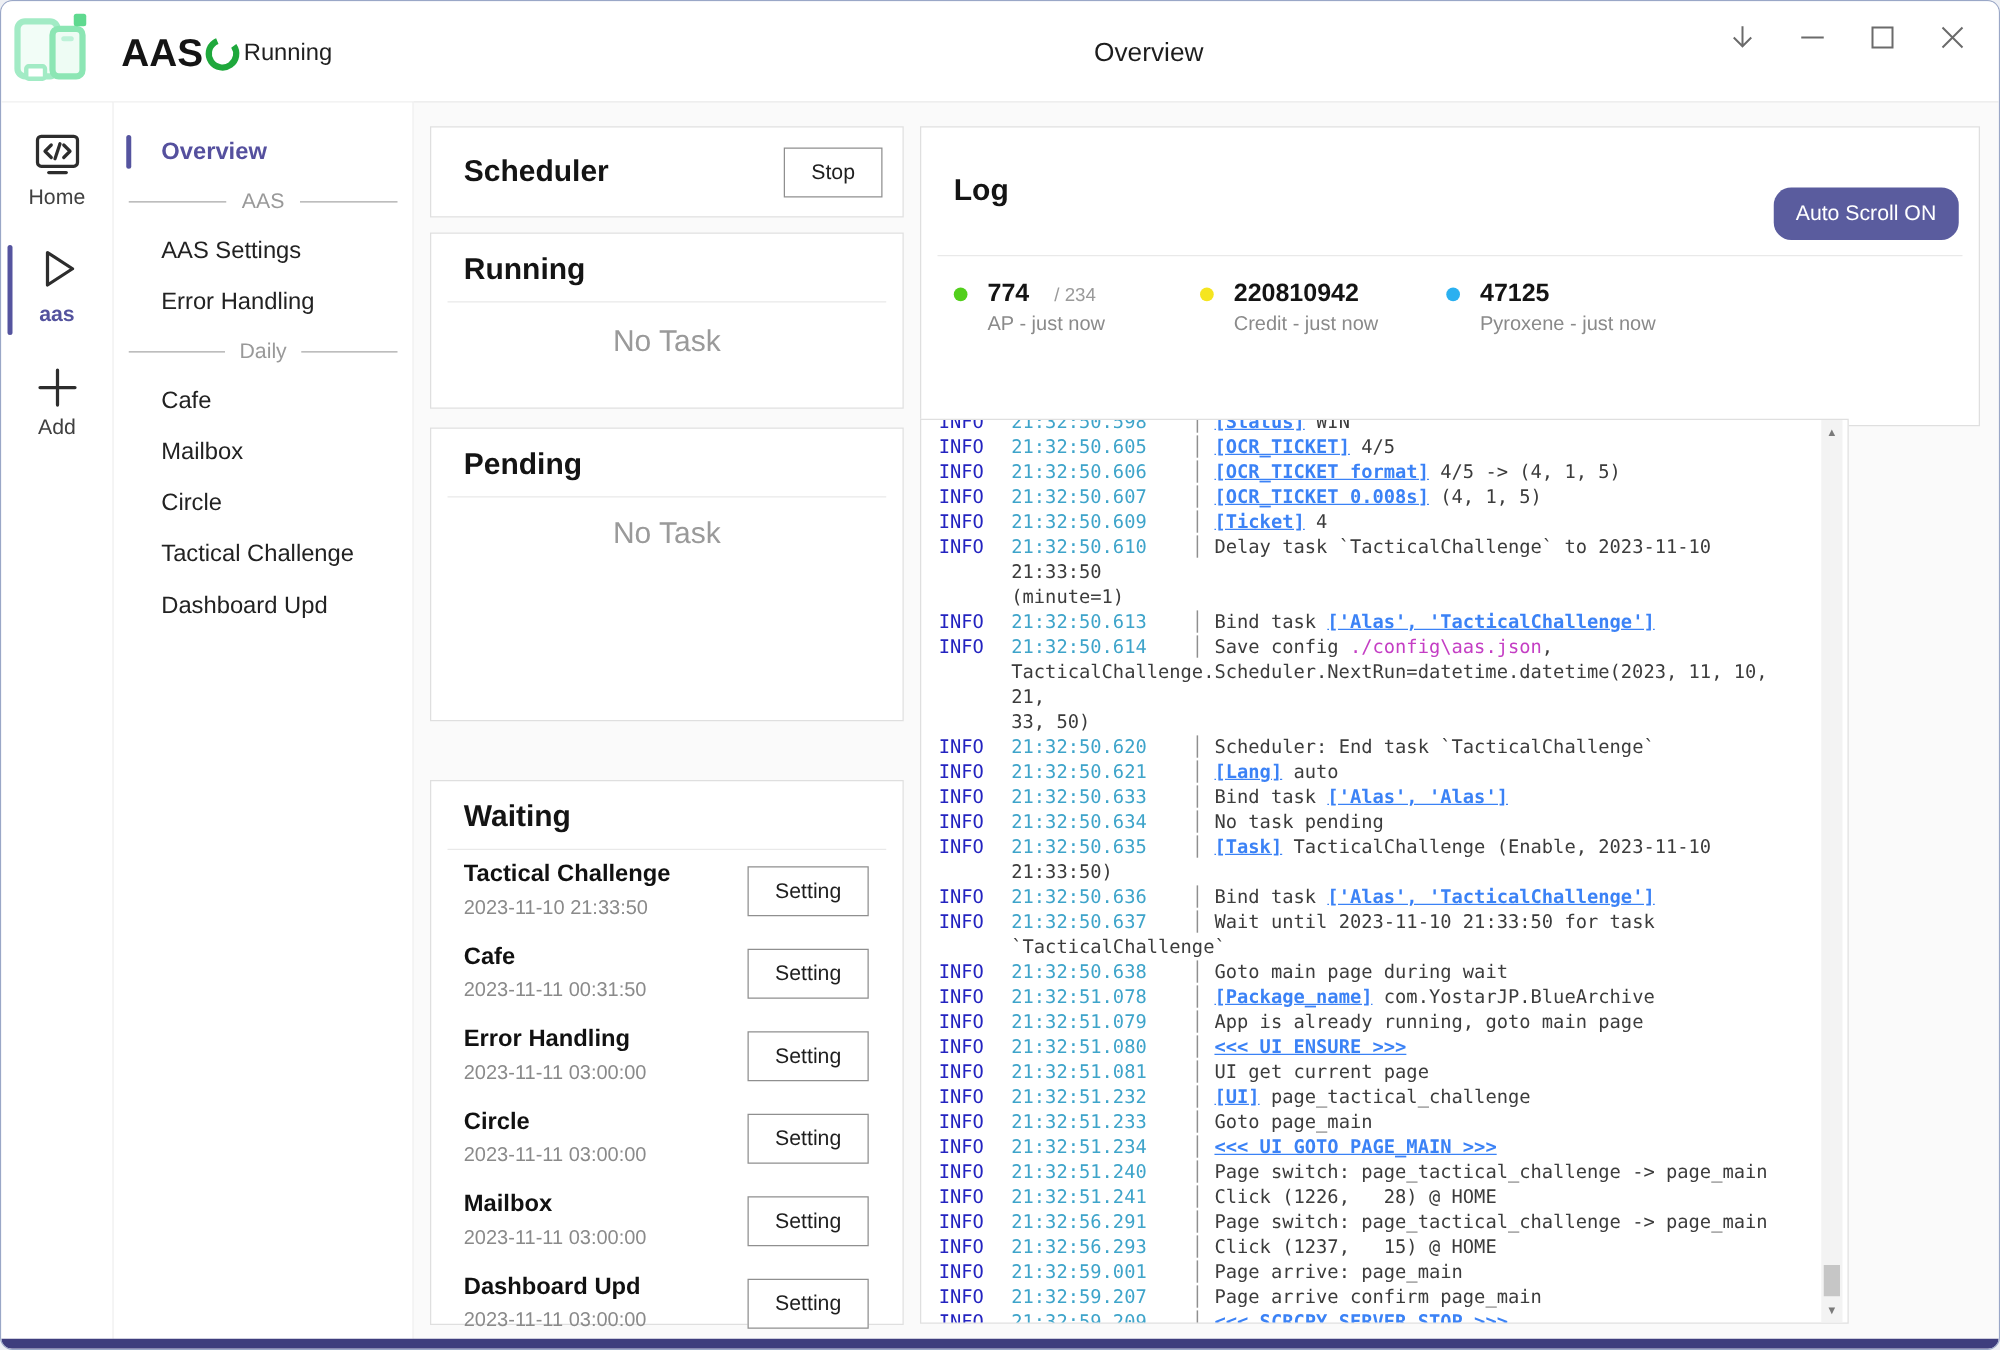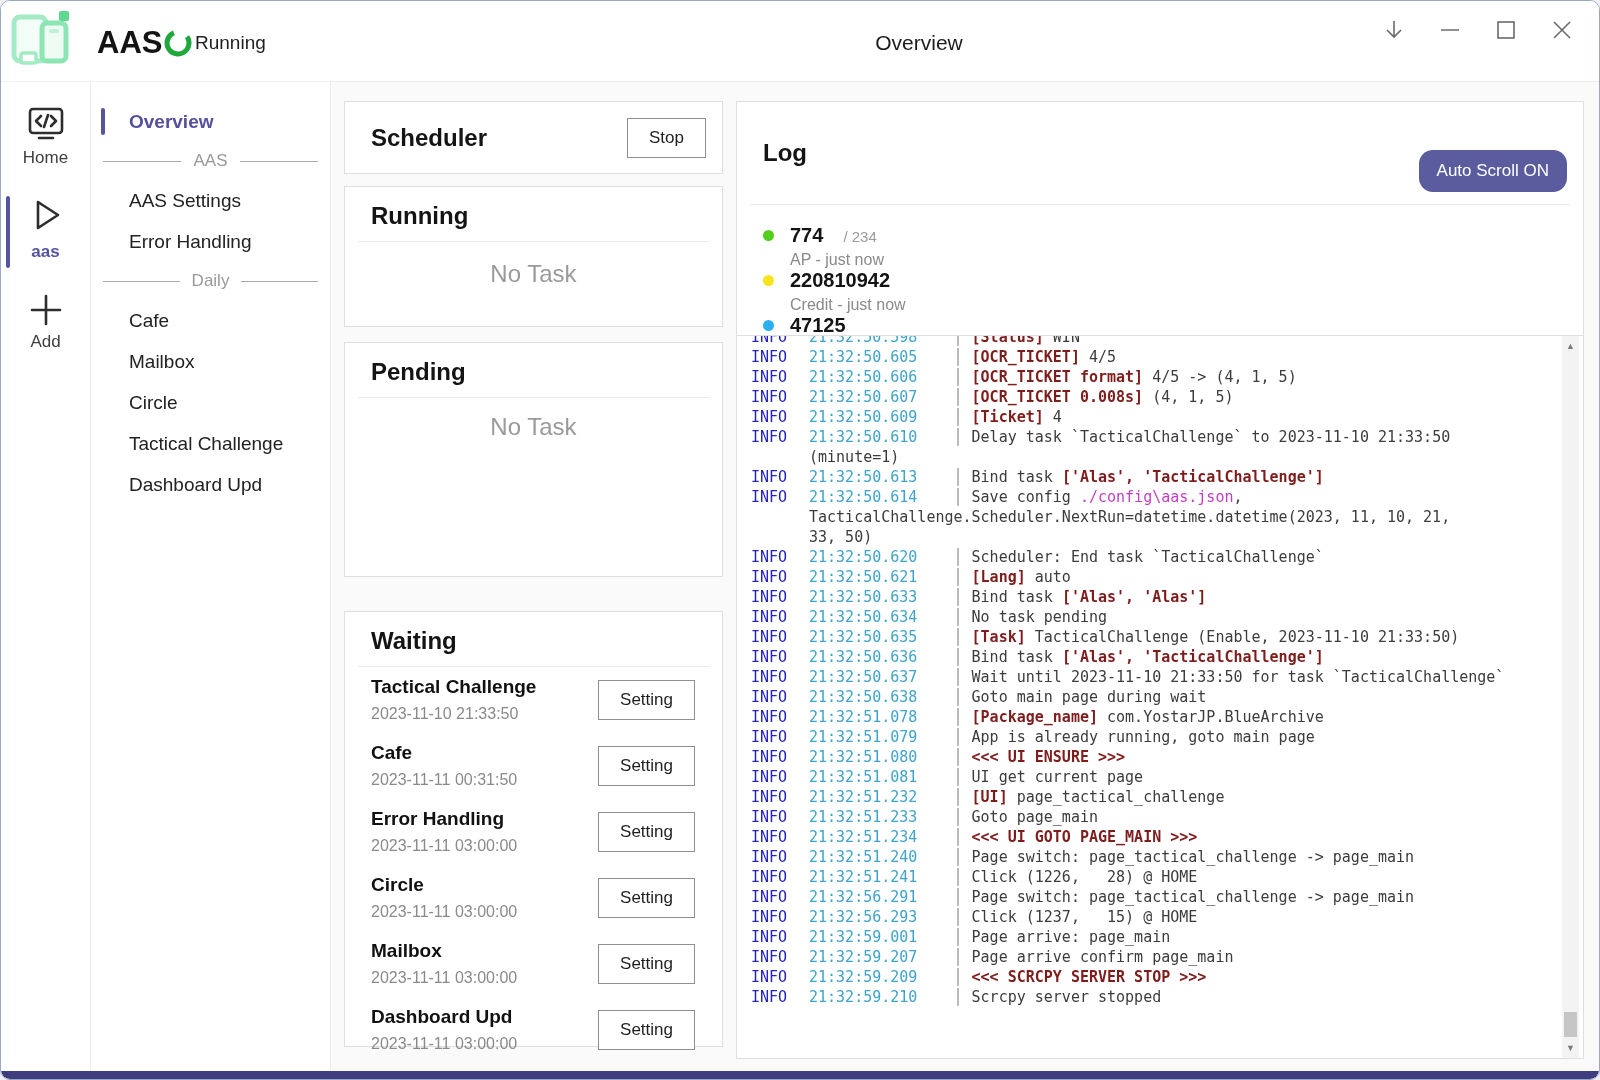"774" .stats { flex-direction: column -> none }
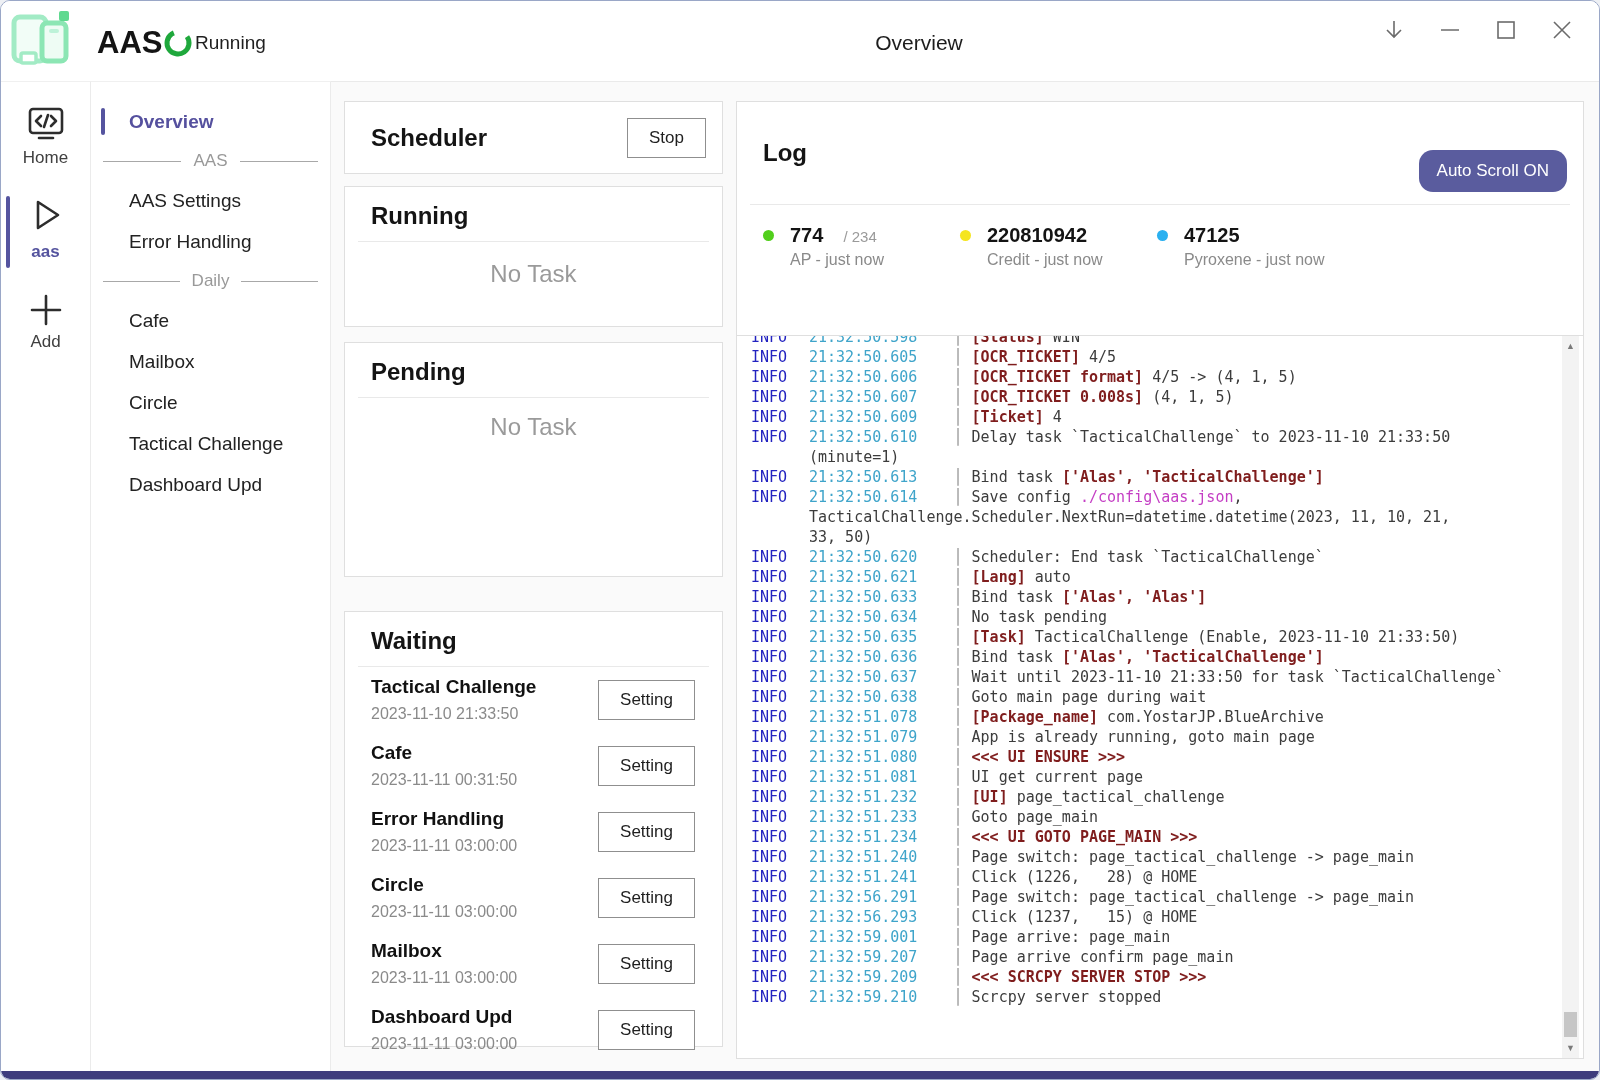"INFO" .card-logoutput { width: 848px -> 743px }
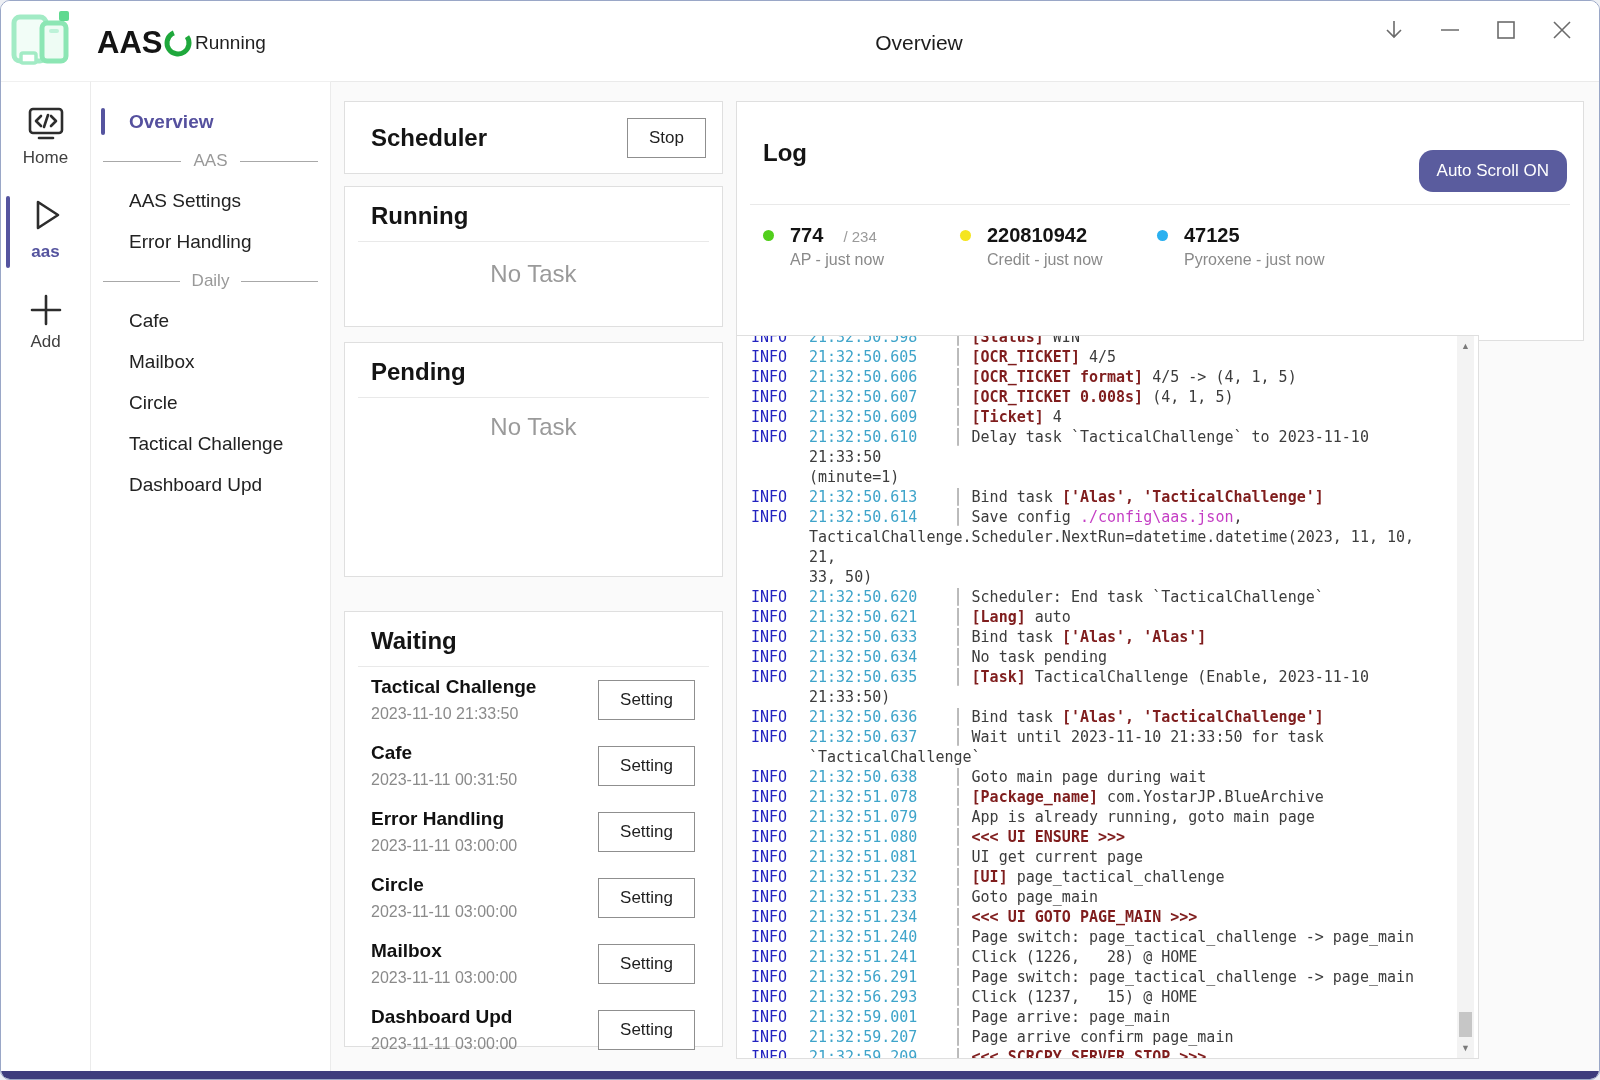"[Status]" .ms-bold { color: #7f1d1d -> #3b82f6; text-decoration: none -> underline }
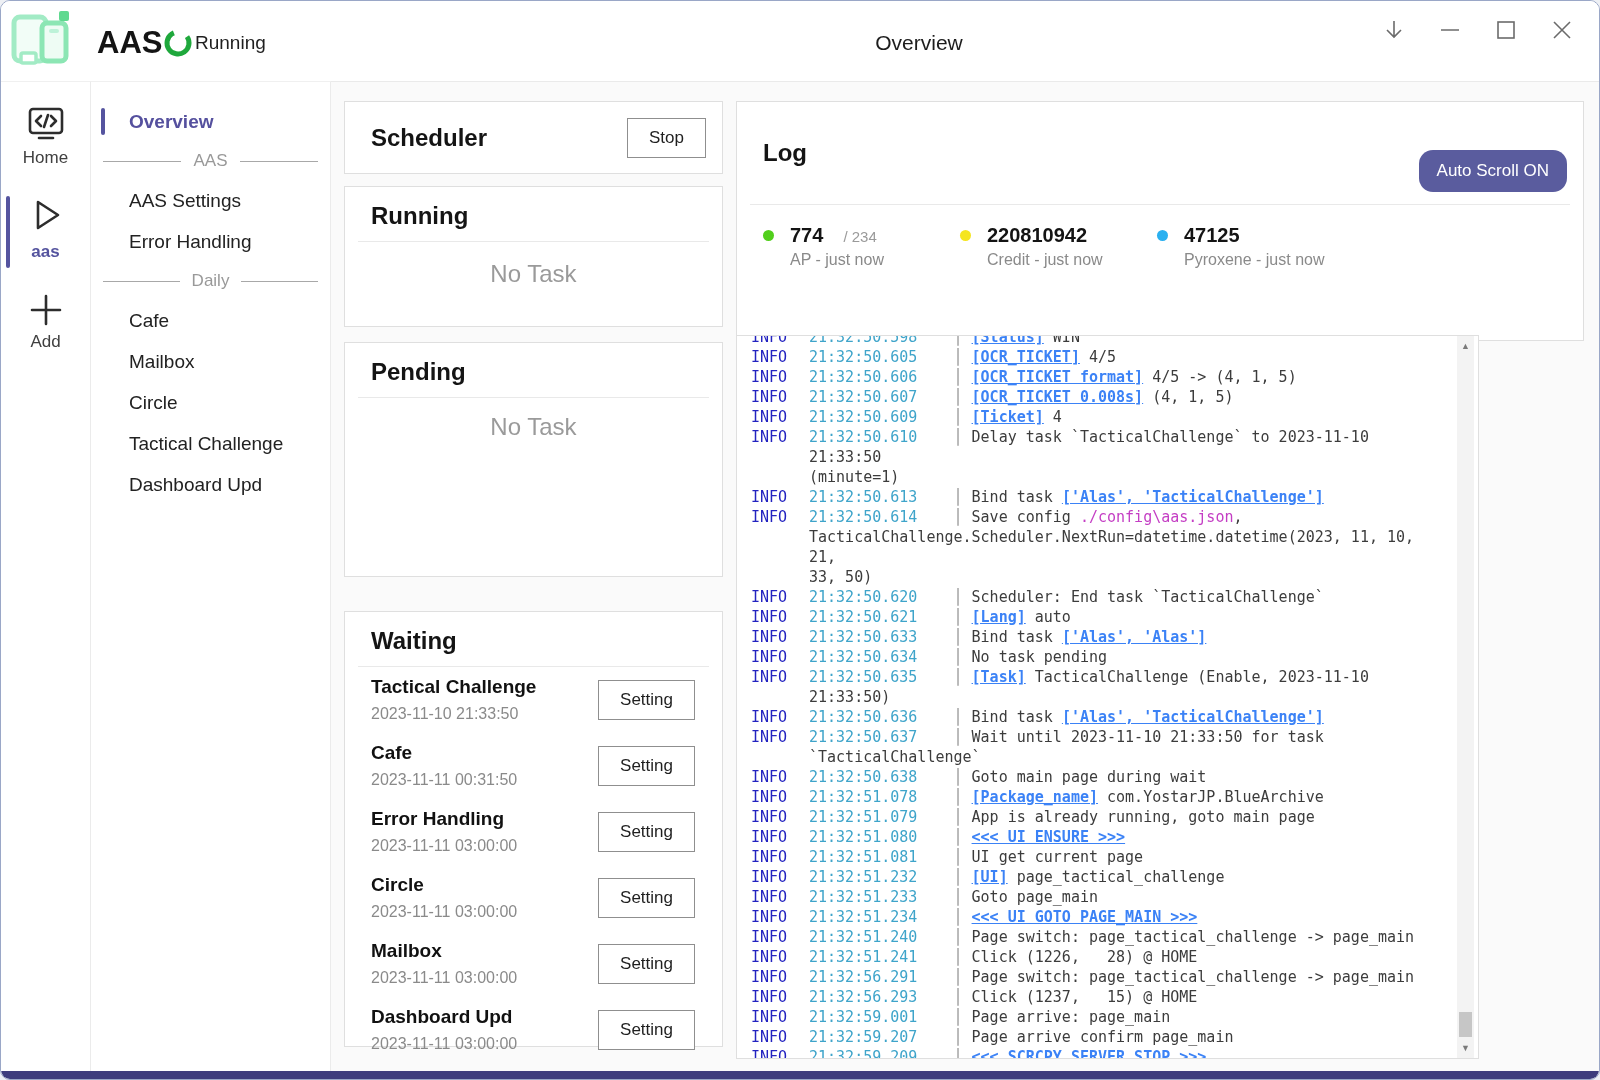"Waiting" .card-waiting { top: 529px -> 542px }
